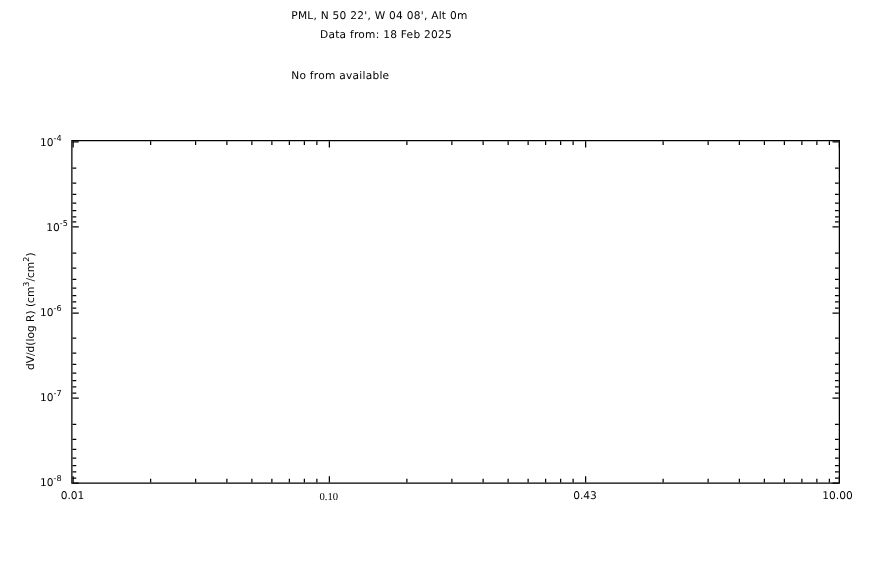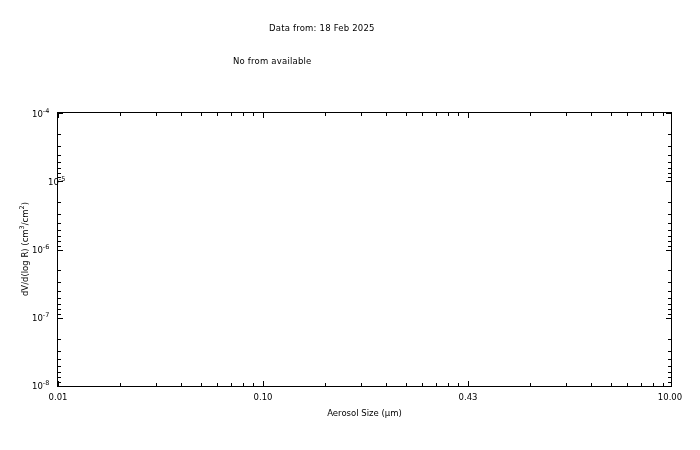"PML, N 50 22', W" div.hdr { html: none -> <div>PML, N 50 22', W 04 08', Alt 0m</div> }
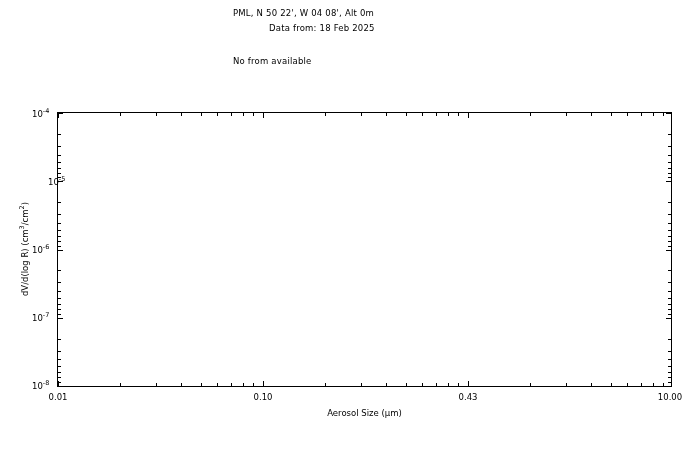"Data from: 18 Feb 2025" #title-line2 { left: 251px -> 238px }
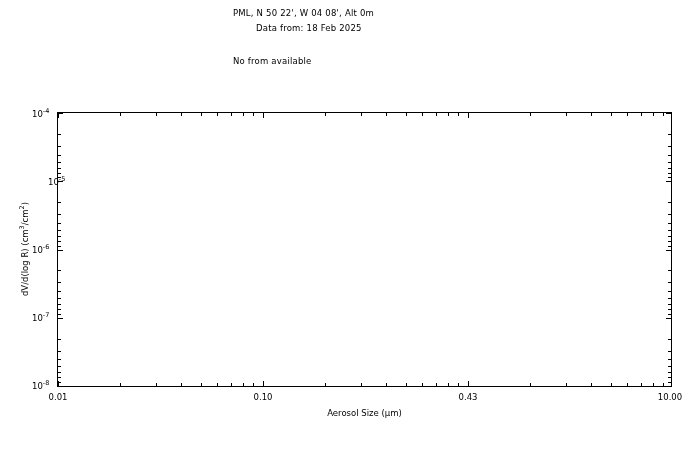"10-5" div.ylab { left: 48px -> 37px }
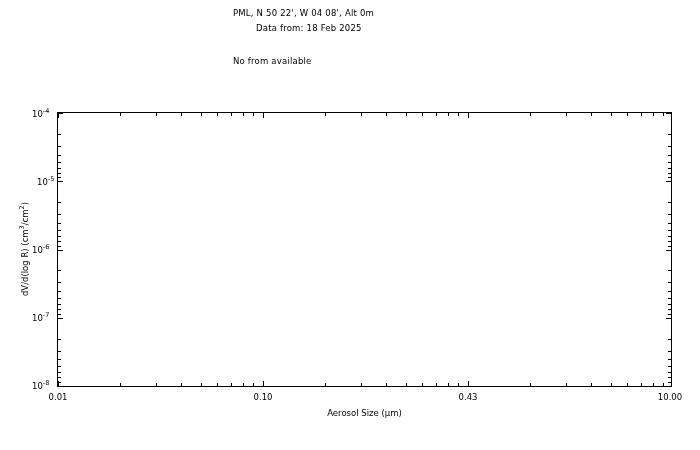"0.10" div.xlab { font-family: none -> Liberation Serif, serif }
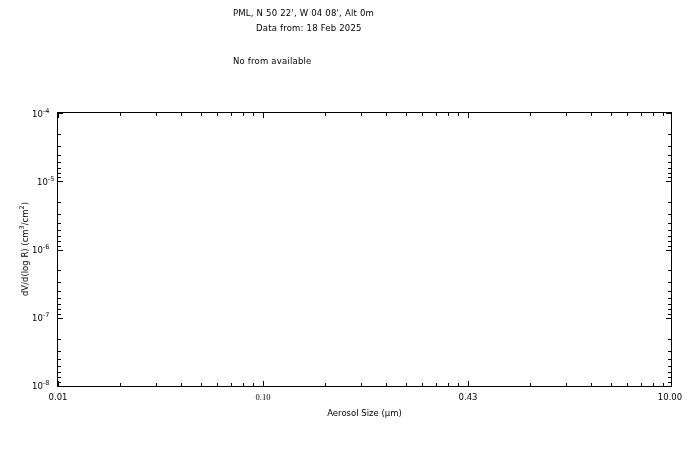"Aerosol Size (µm)" div { html: <div>Aerosol Size (µm)</div> -> none }
